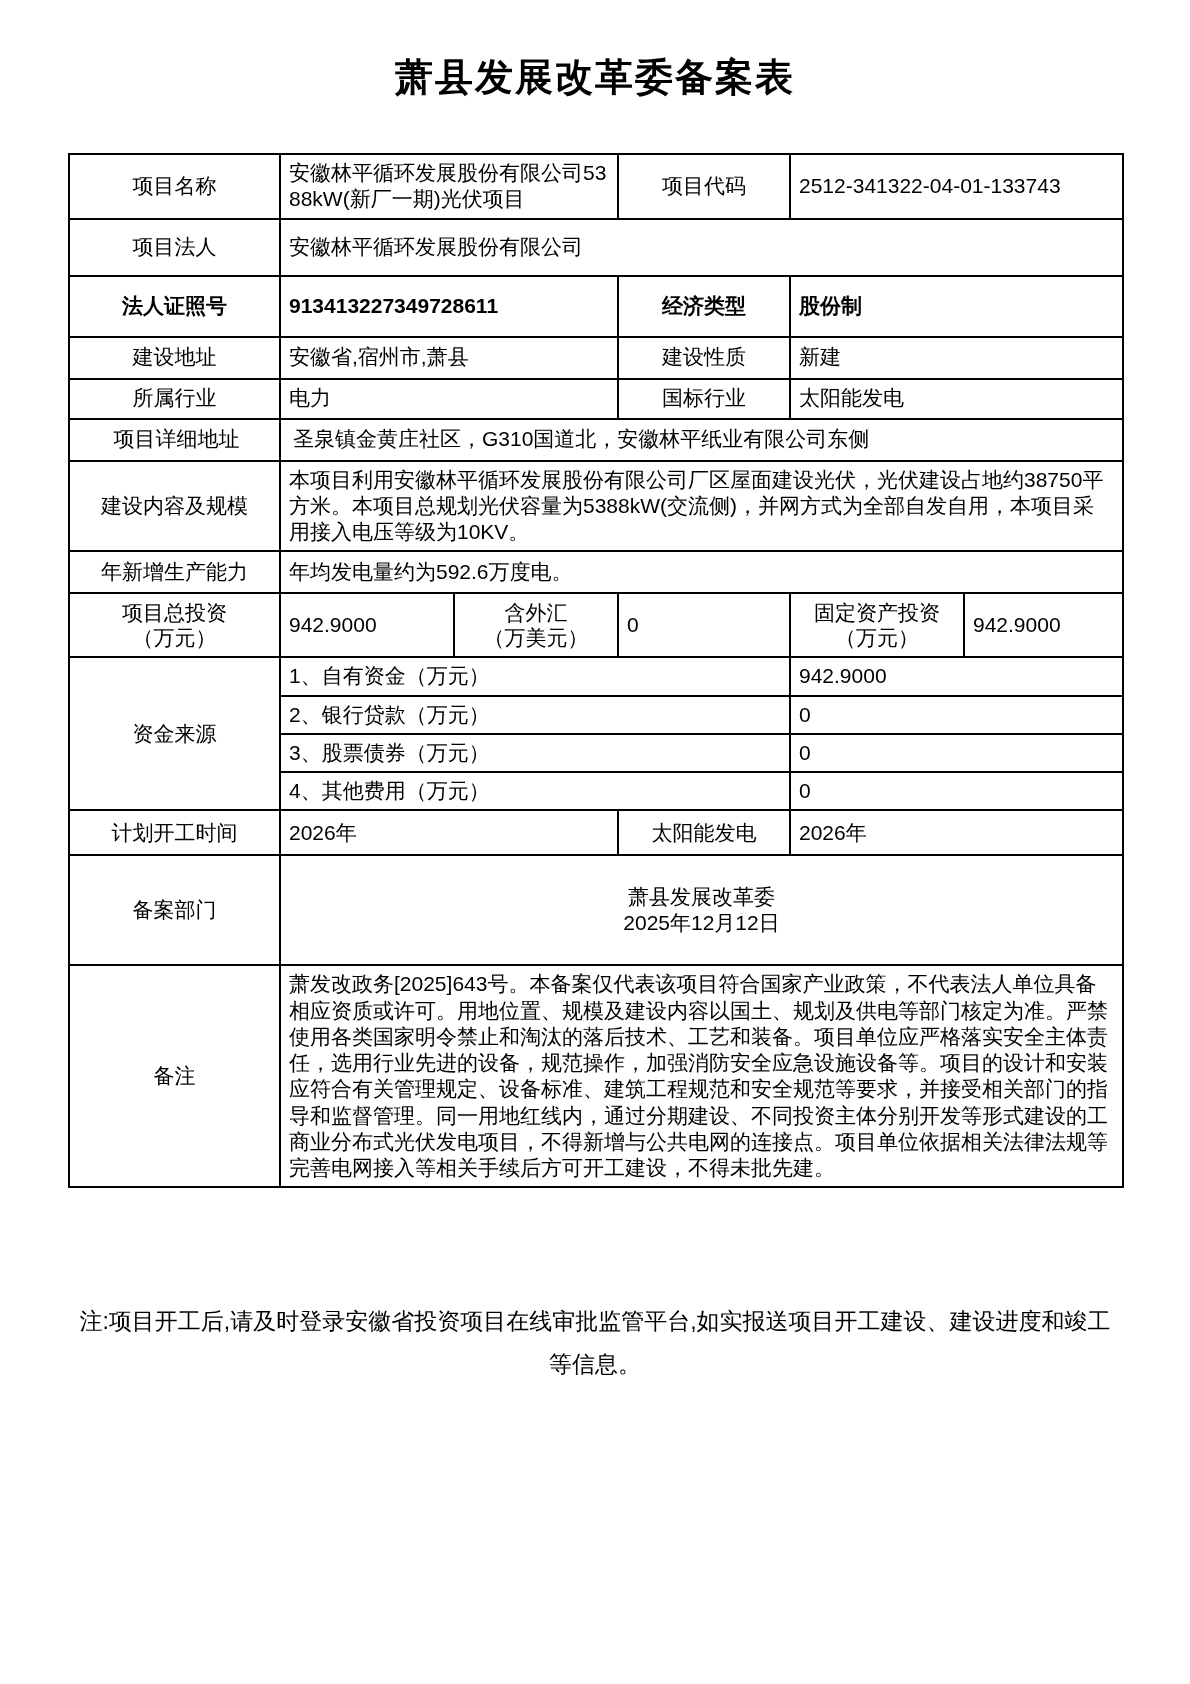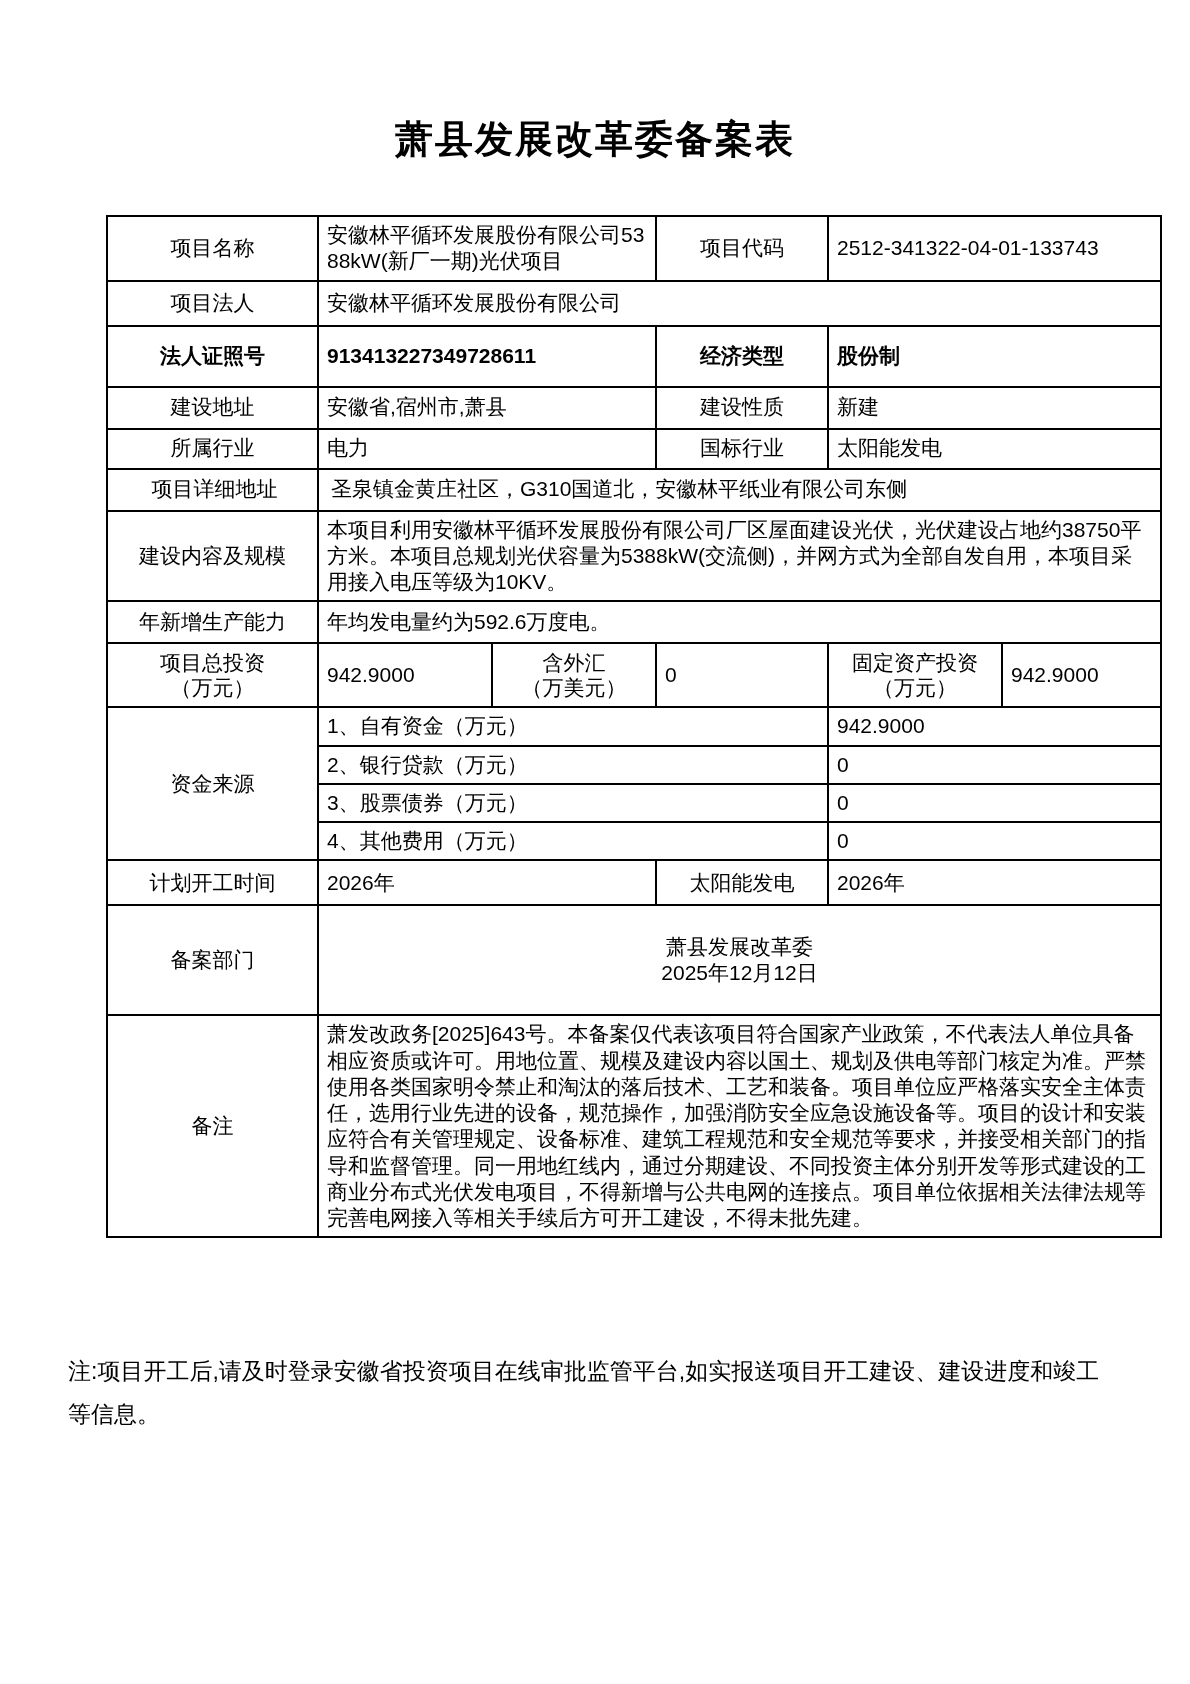"萧县发展改革委备案表" .page-title { margin-top: 114px -> 52px }
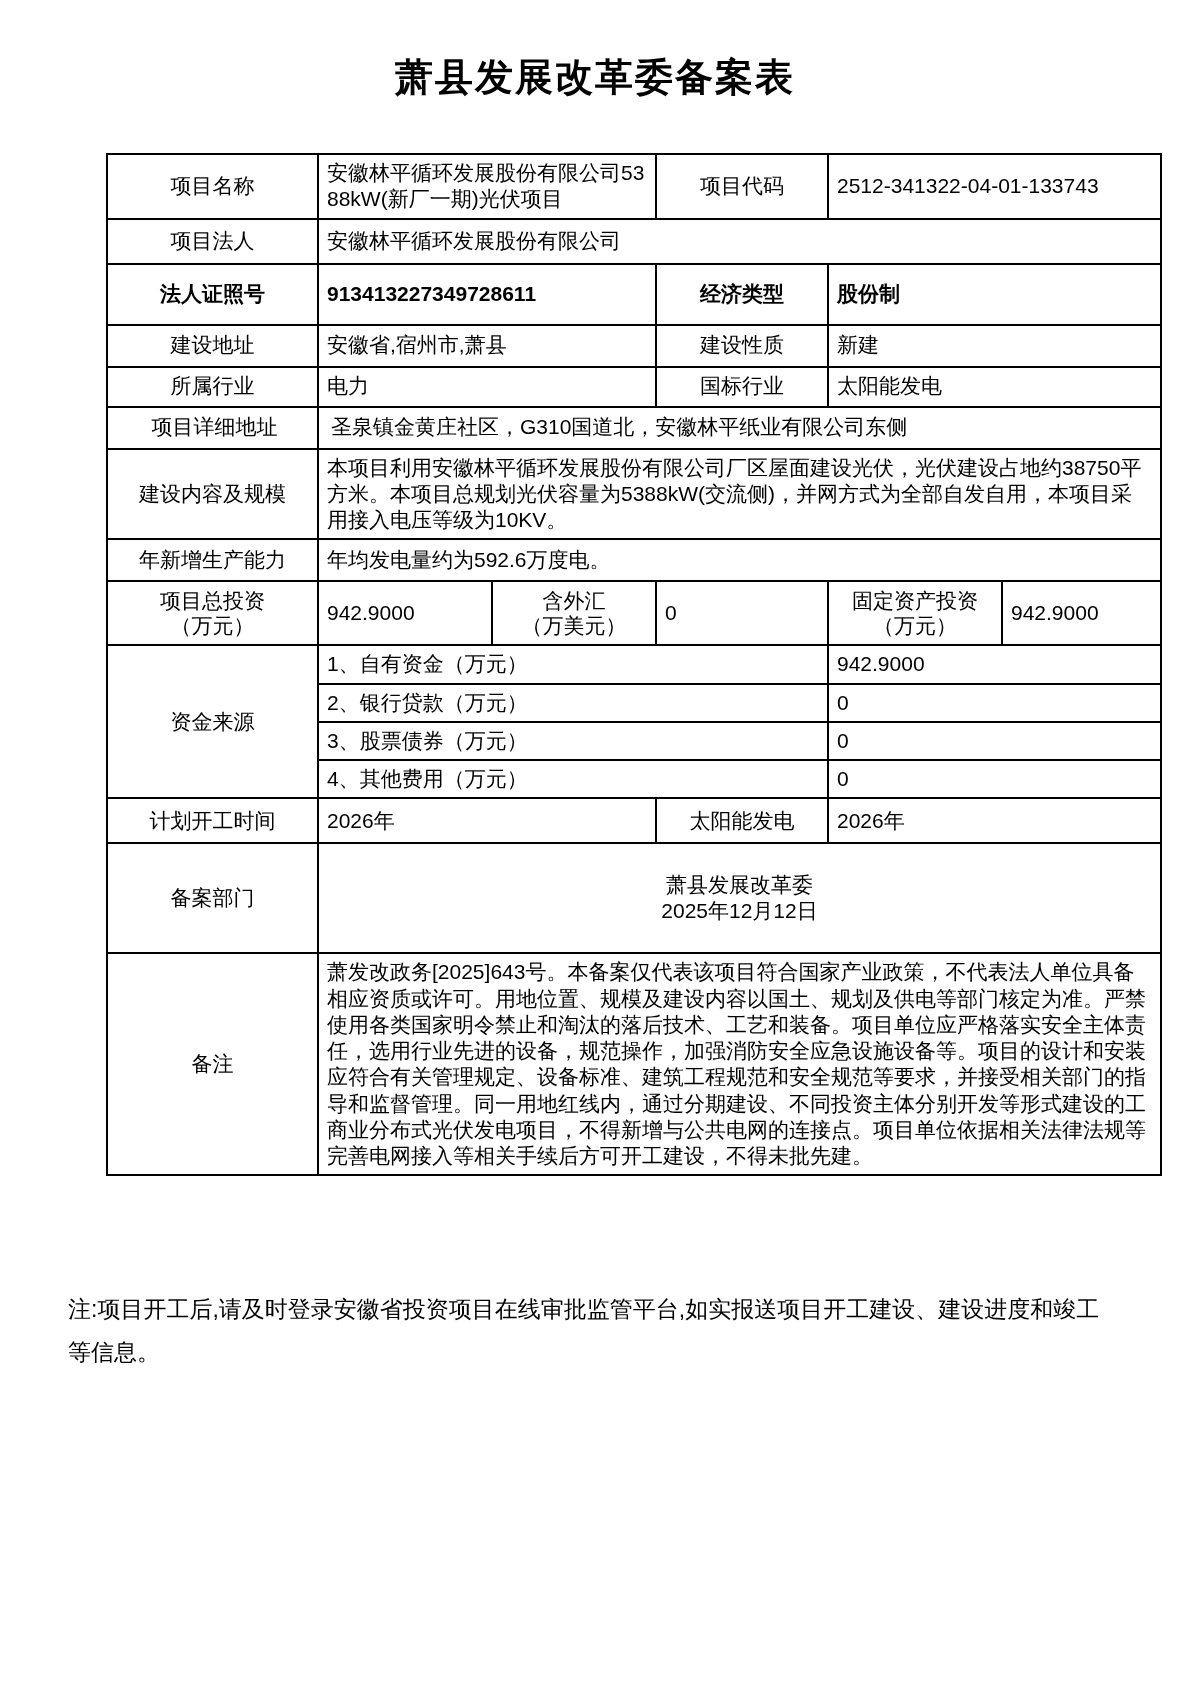"项目名称" table.form { margin: 50px 0 0 106px -> 50px 0 0 68px }
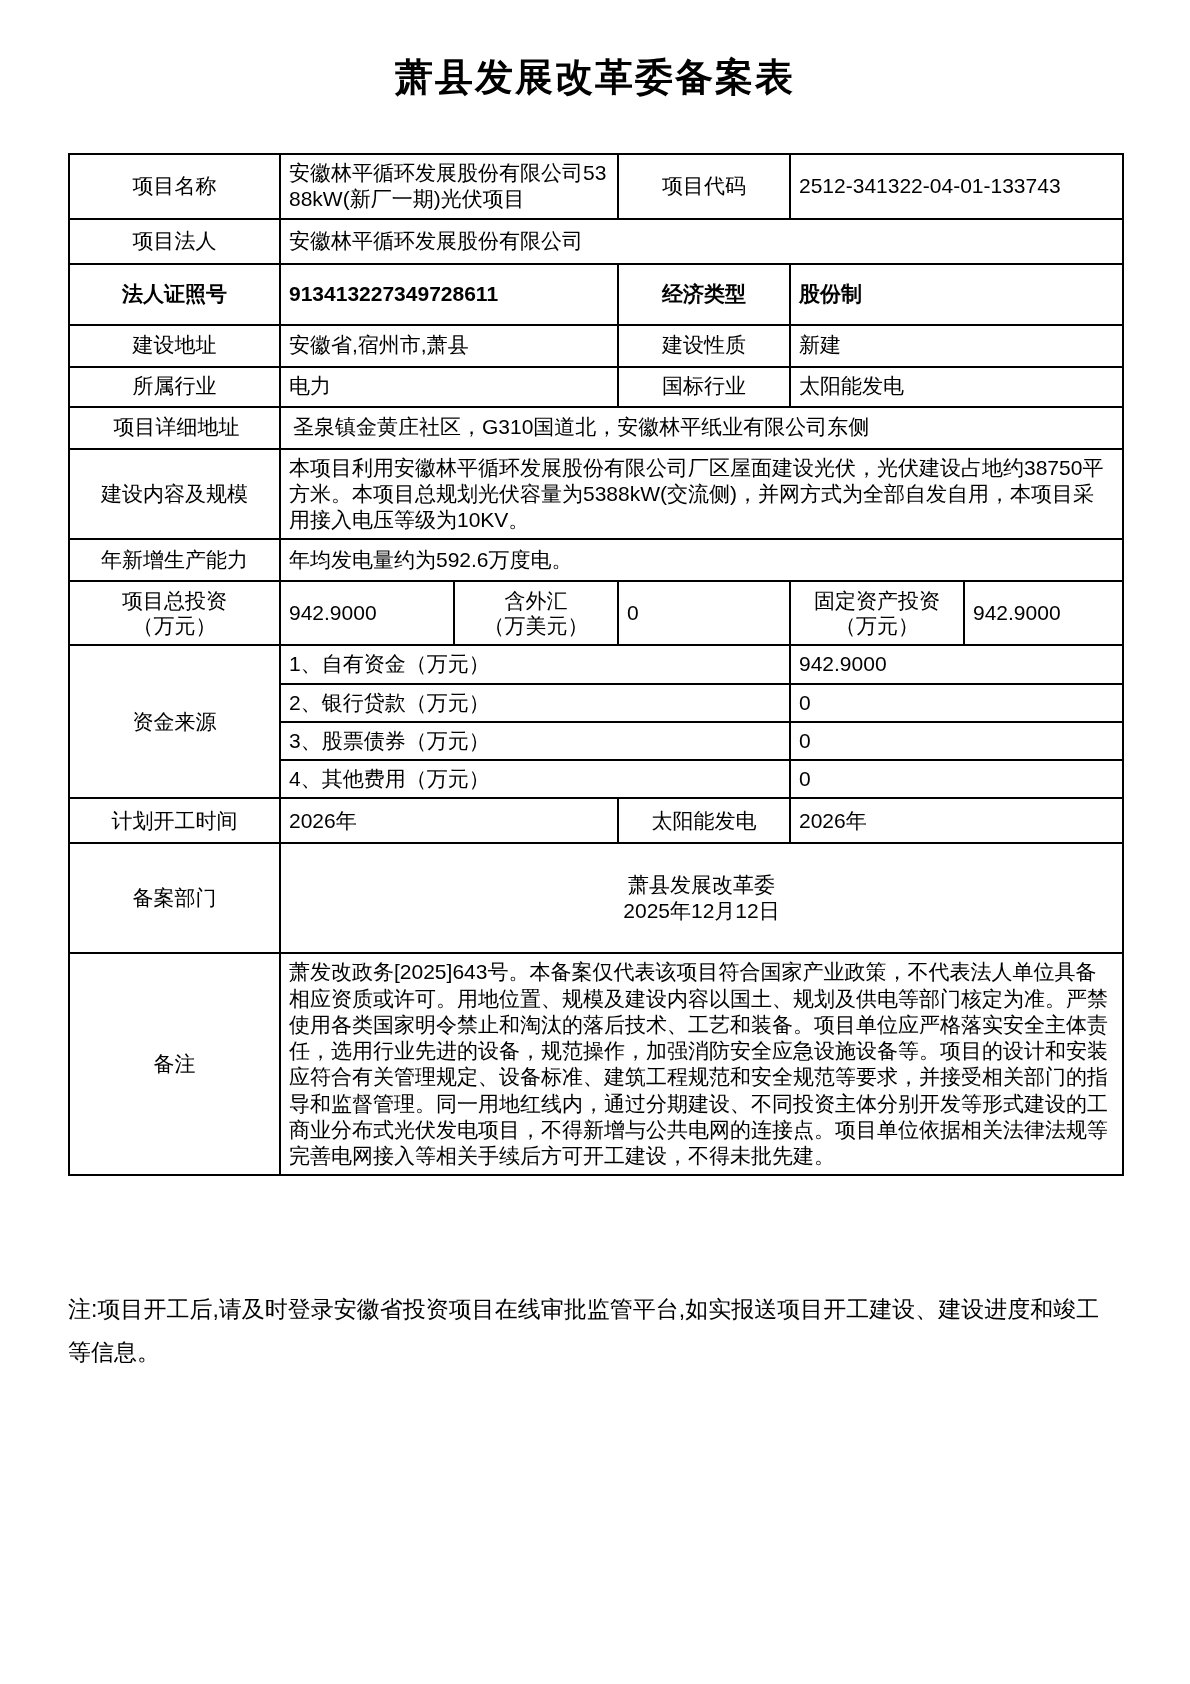"项目法人" tr.r2 td { height: 45px -> 57px }
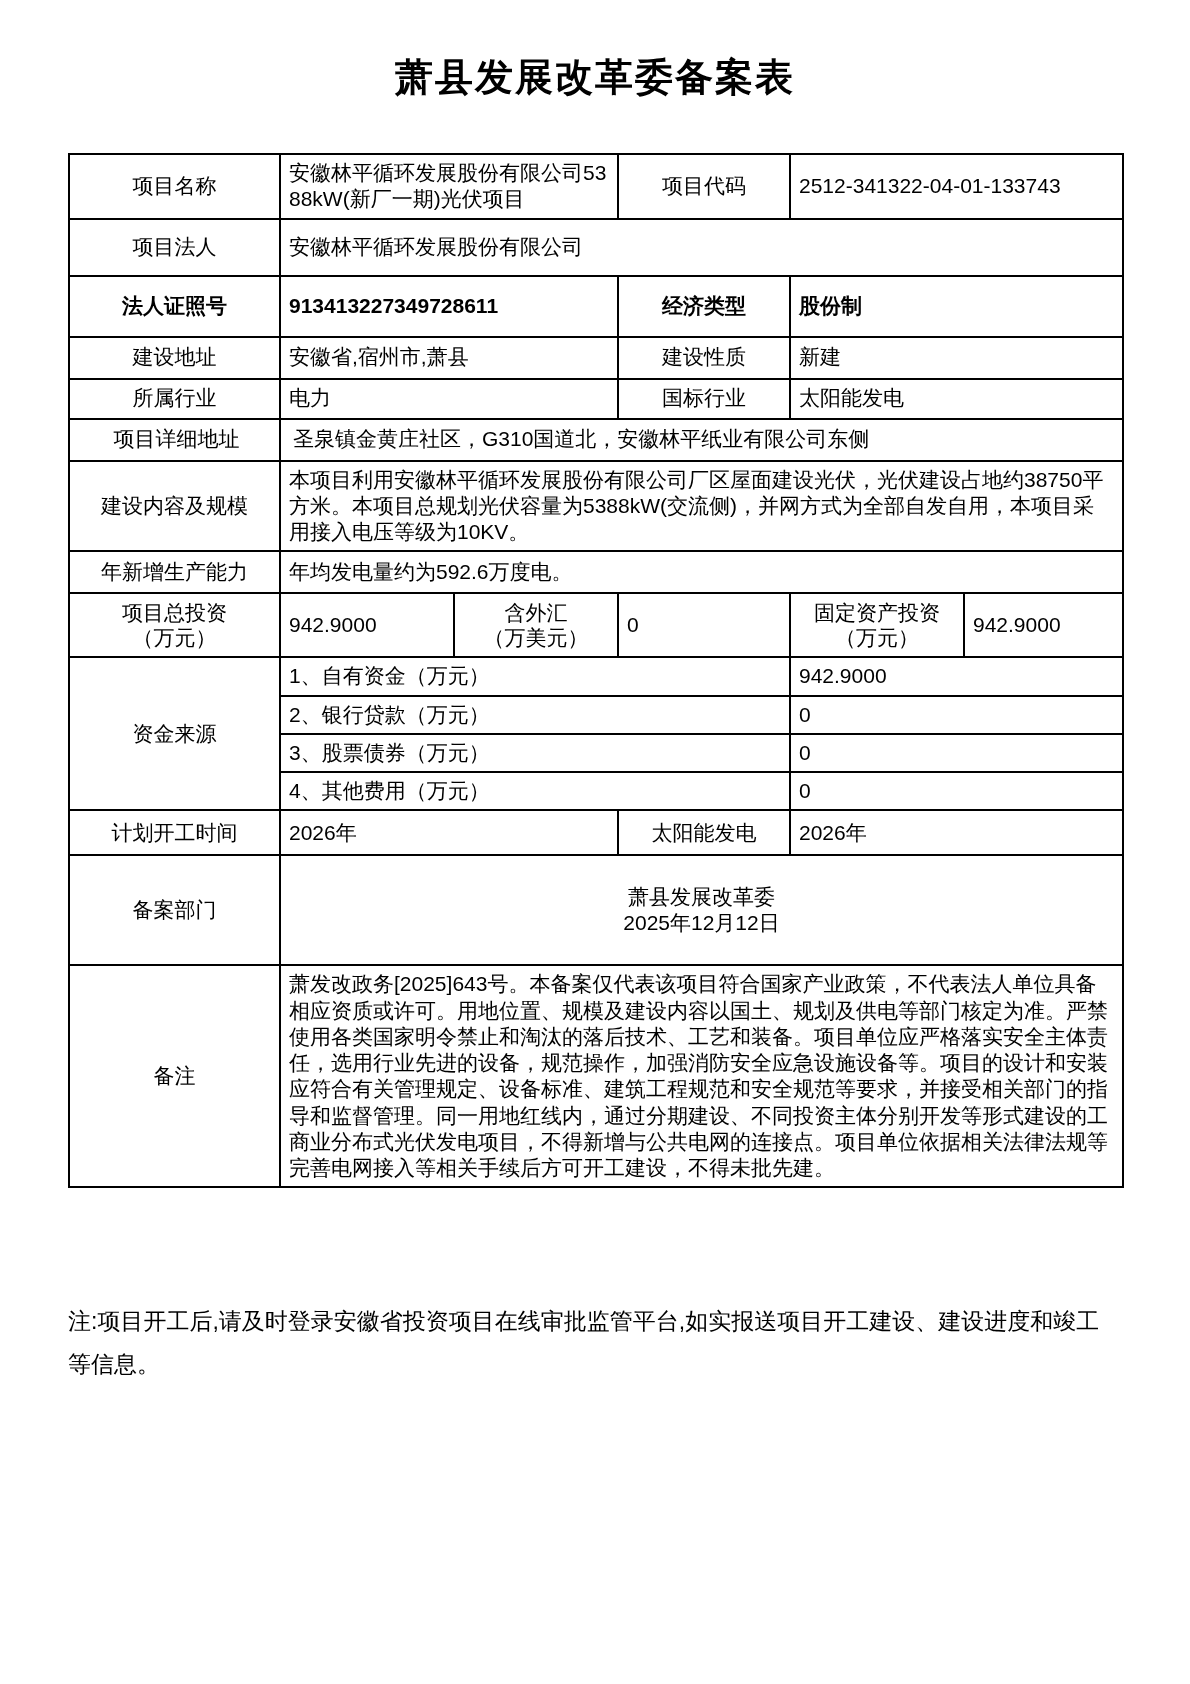"注:项目开工后,请及时登录安徽省投资项目在线审批监管平台,如实报送项目开工建设、" .footer-note { text-align: left -> center }
